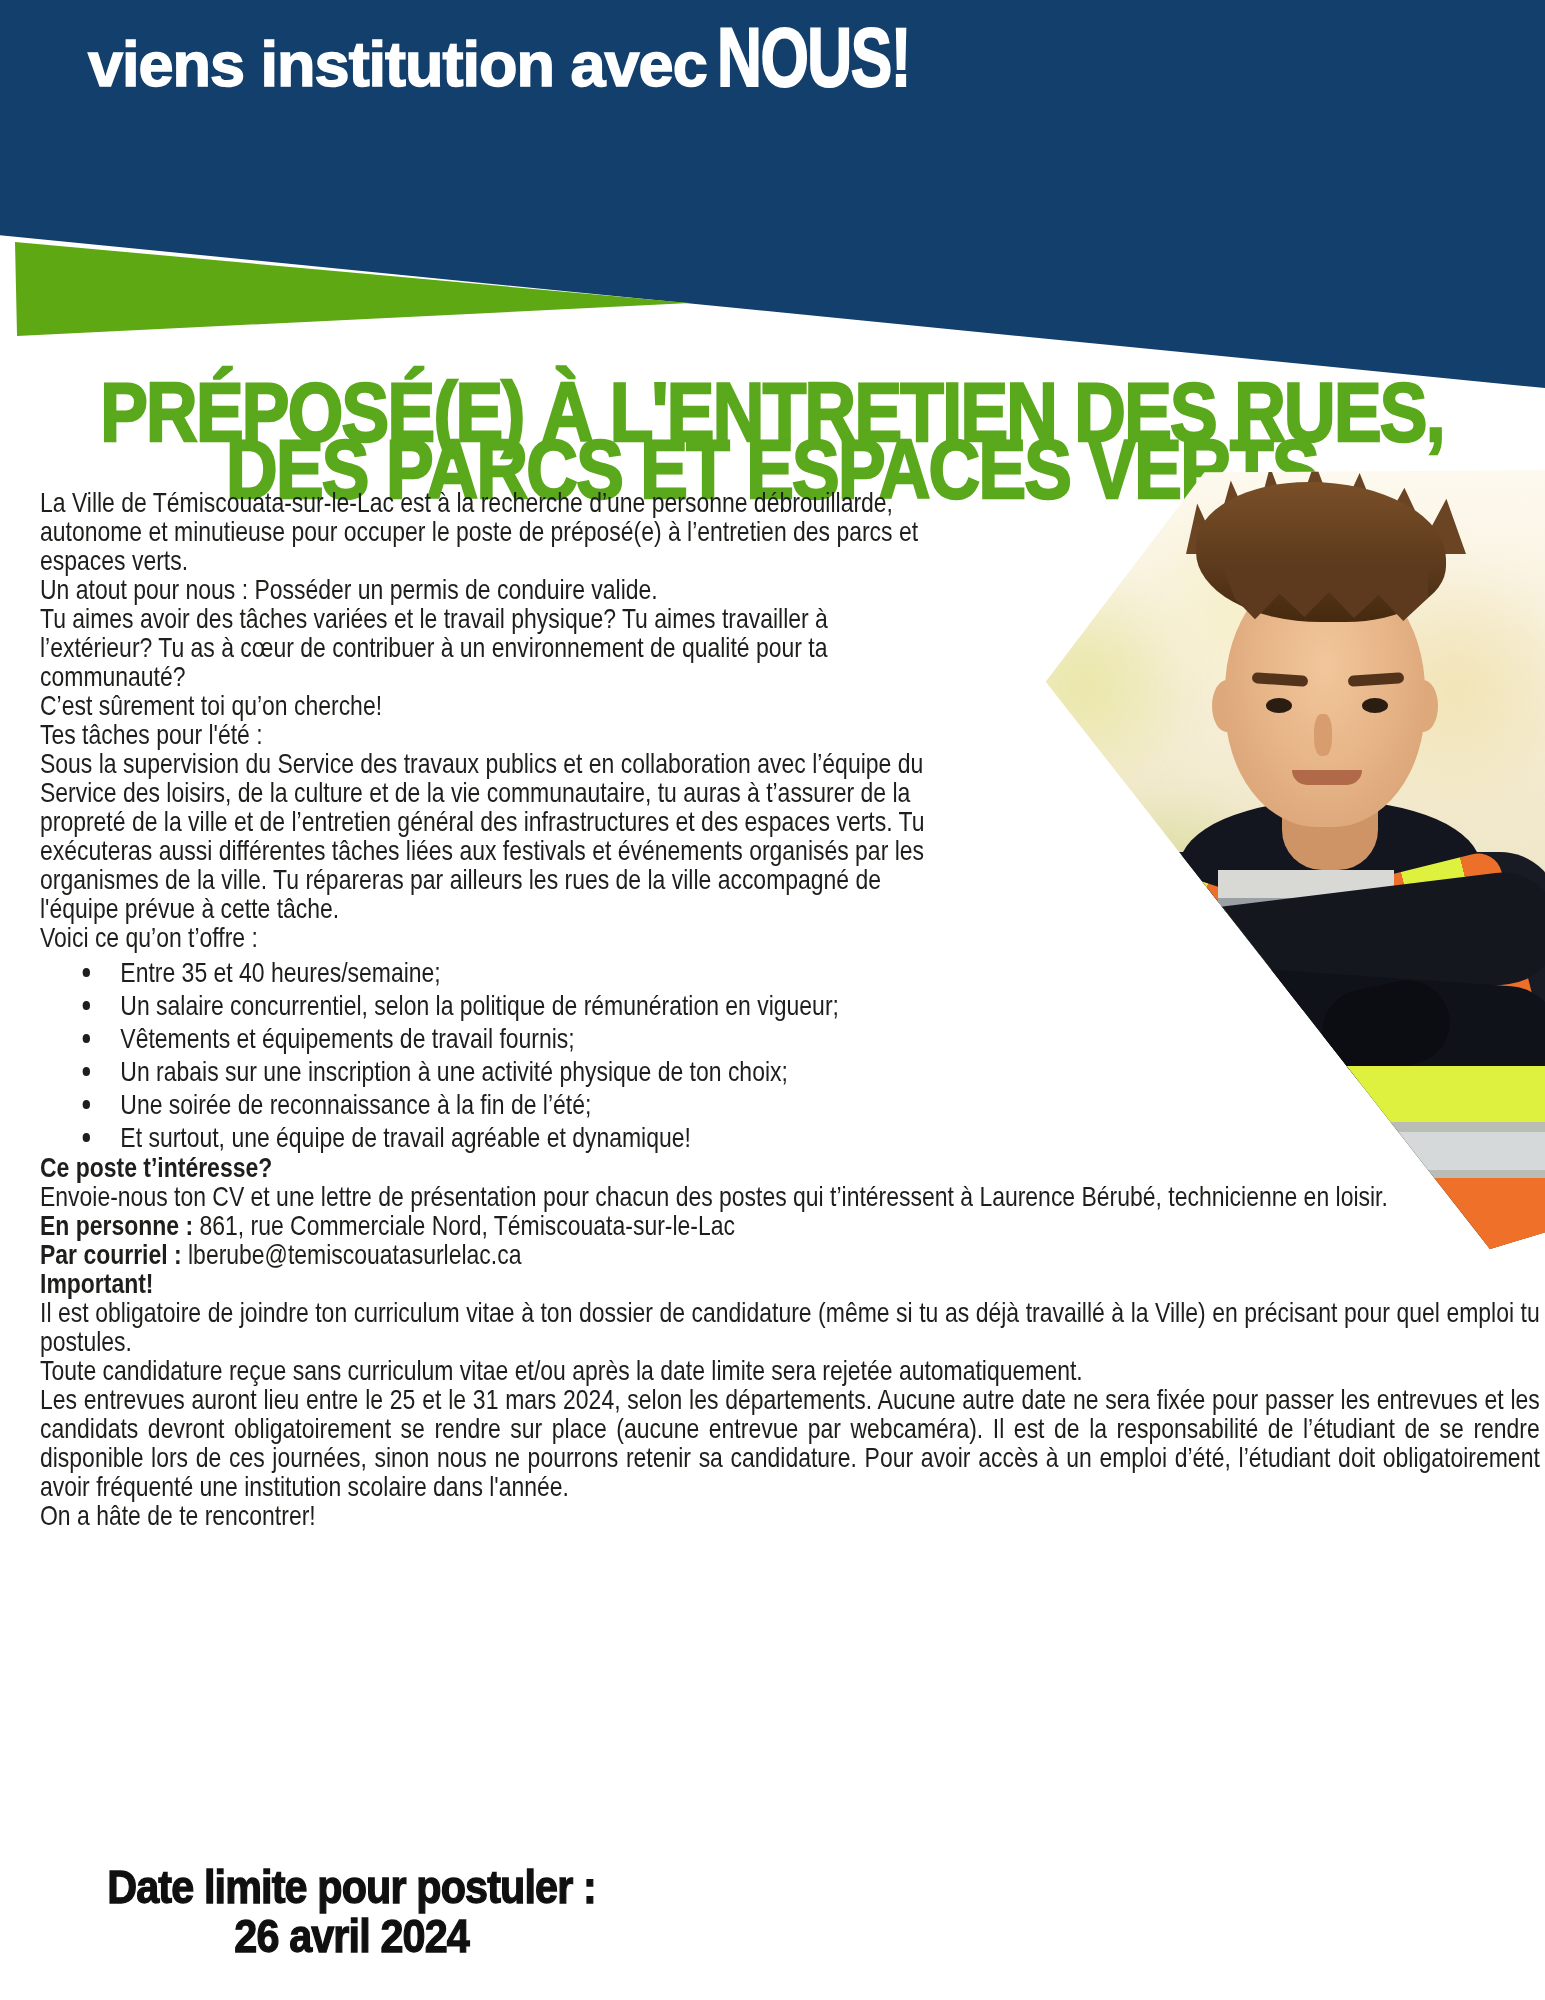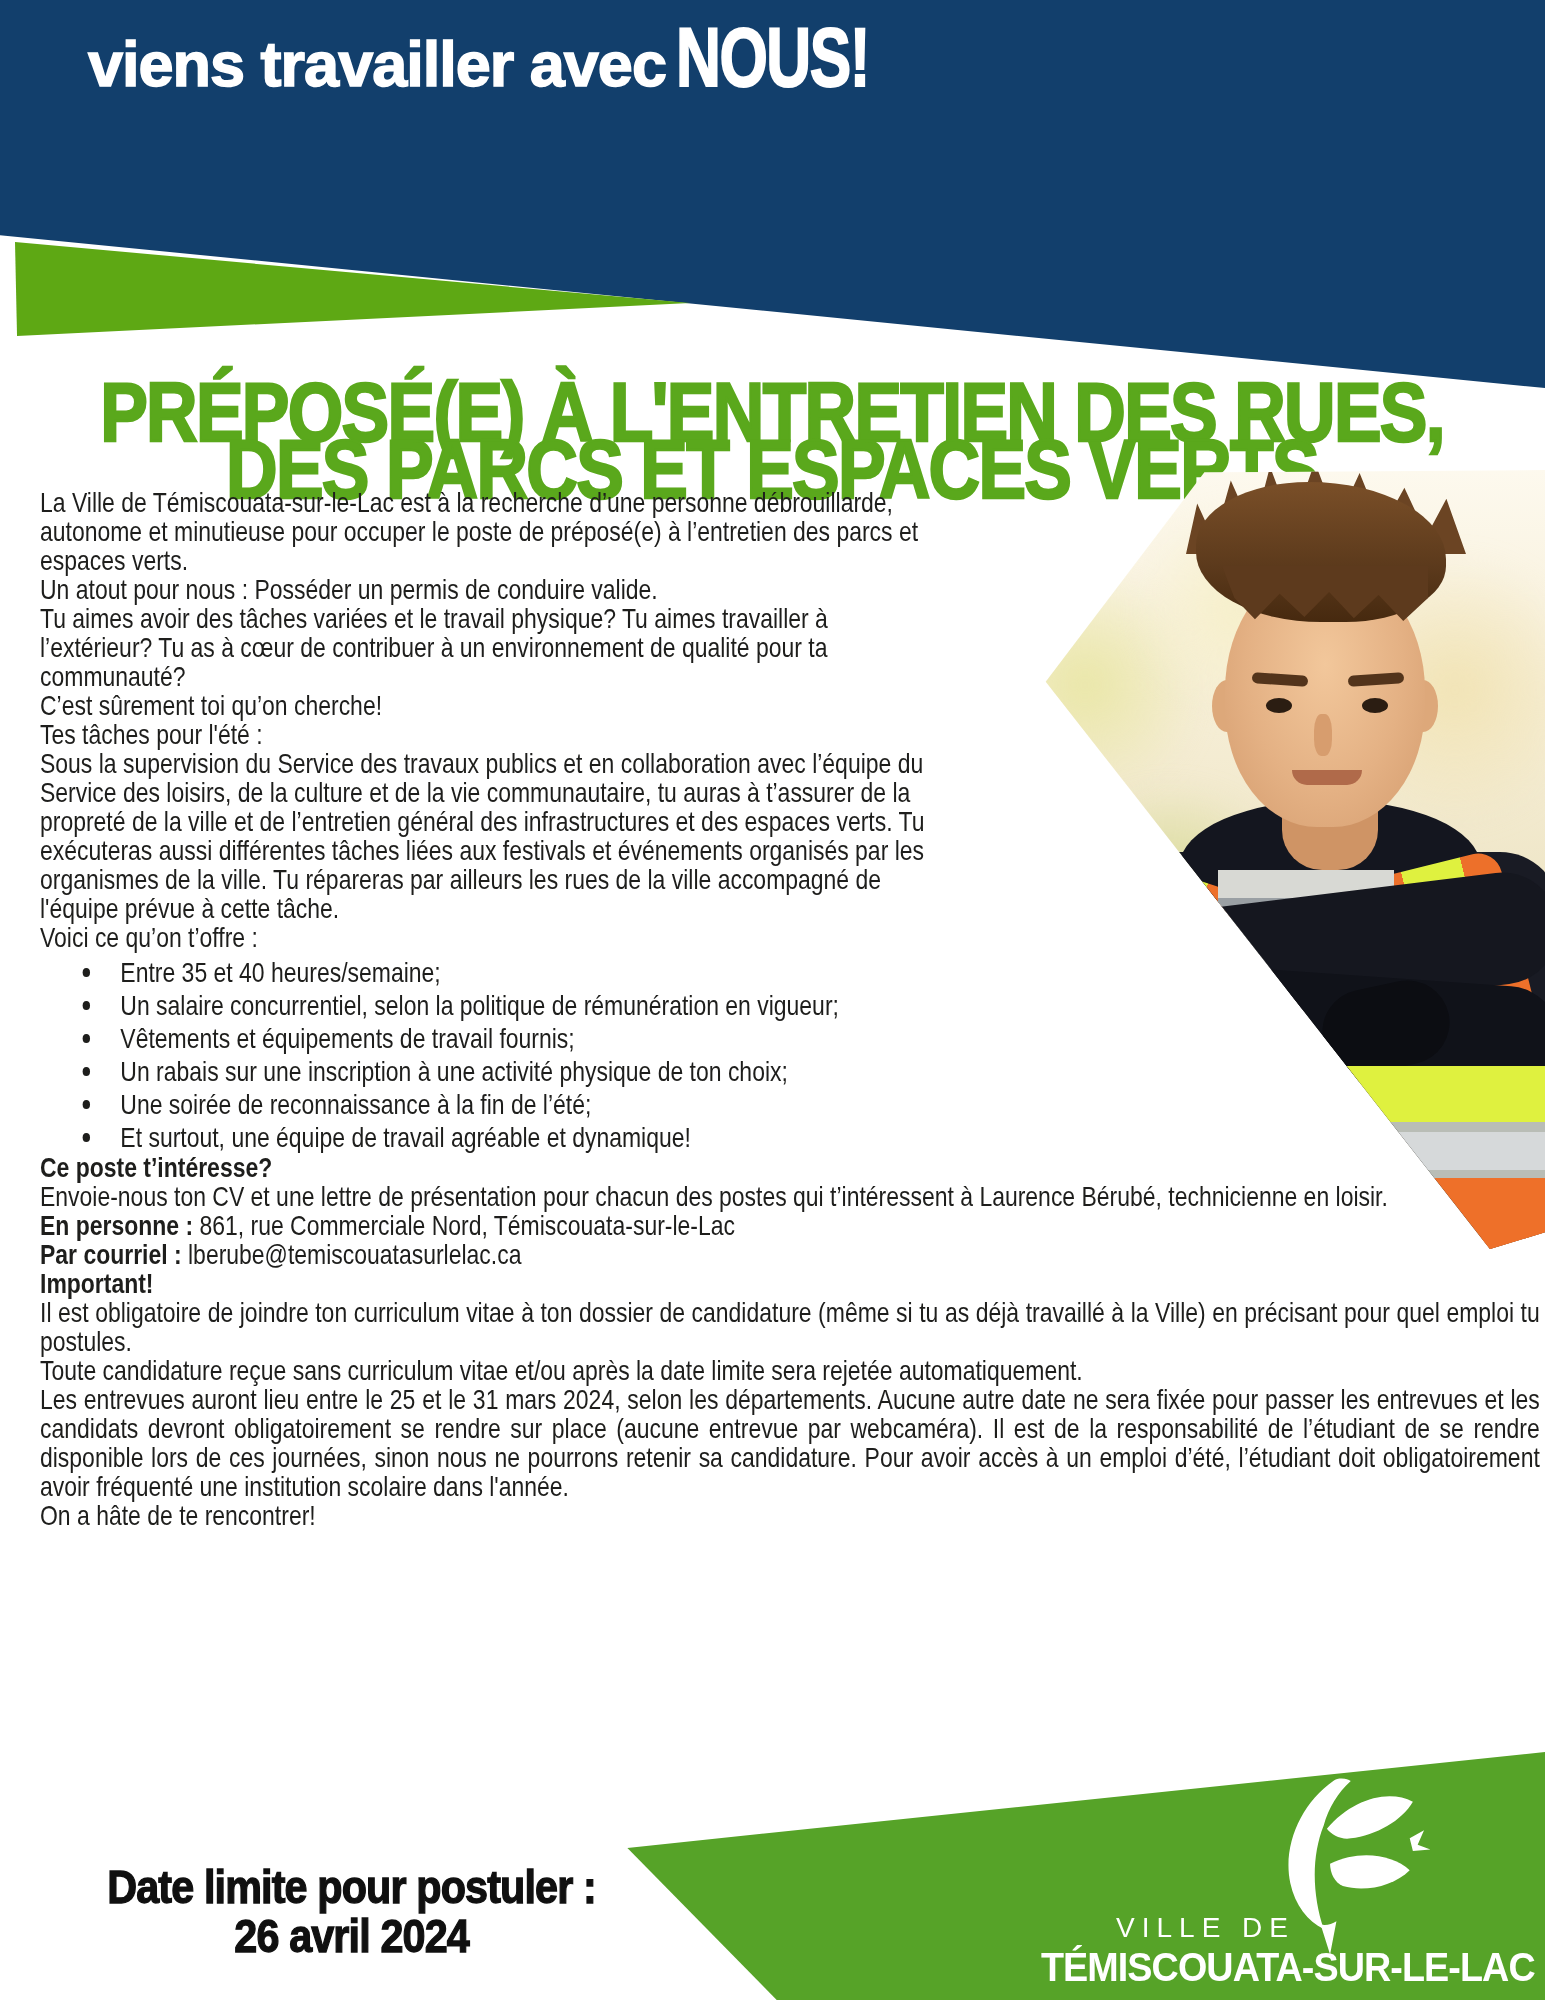"viens travailler avec" span { text: travailler -> institution }
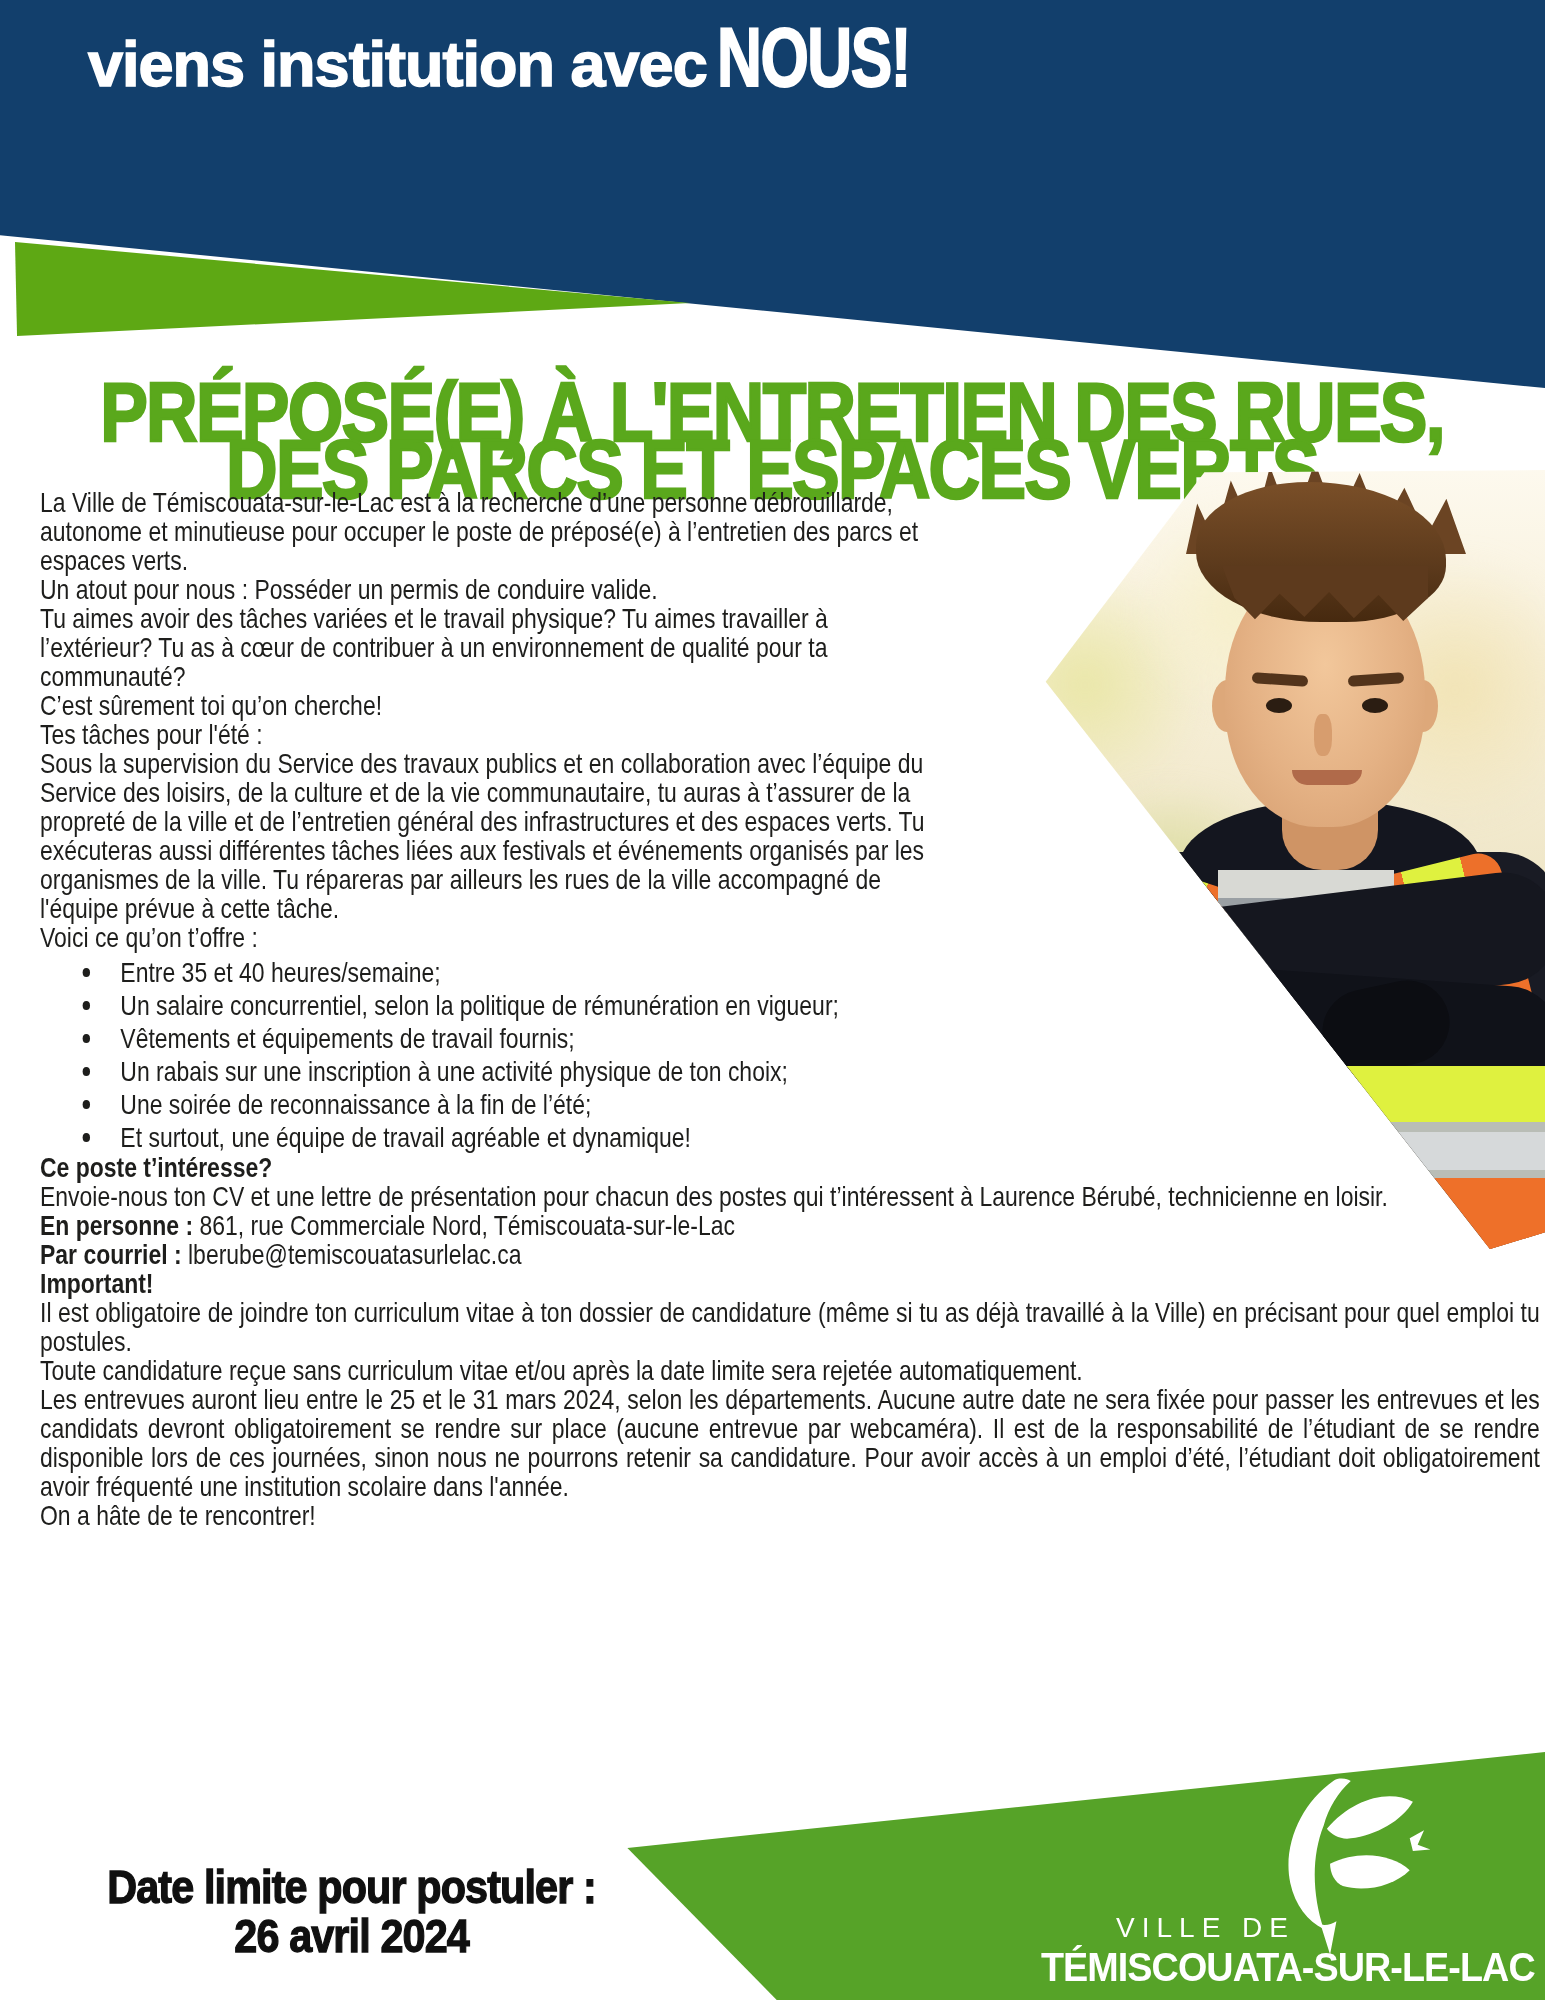"VILLE DE" div.footer-wedge { html: <div> <svg> <path></path> <path></path> <path></path> <path></path> <path></path> </svg> <div>VILLE DE</div> <div>TÉMISCOUATA-SUR-LE-LAC</div> </div> -> none }
